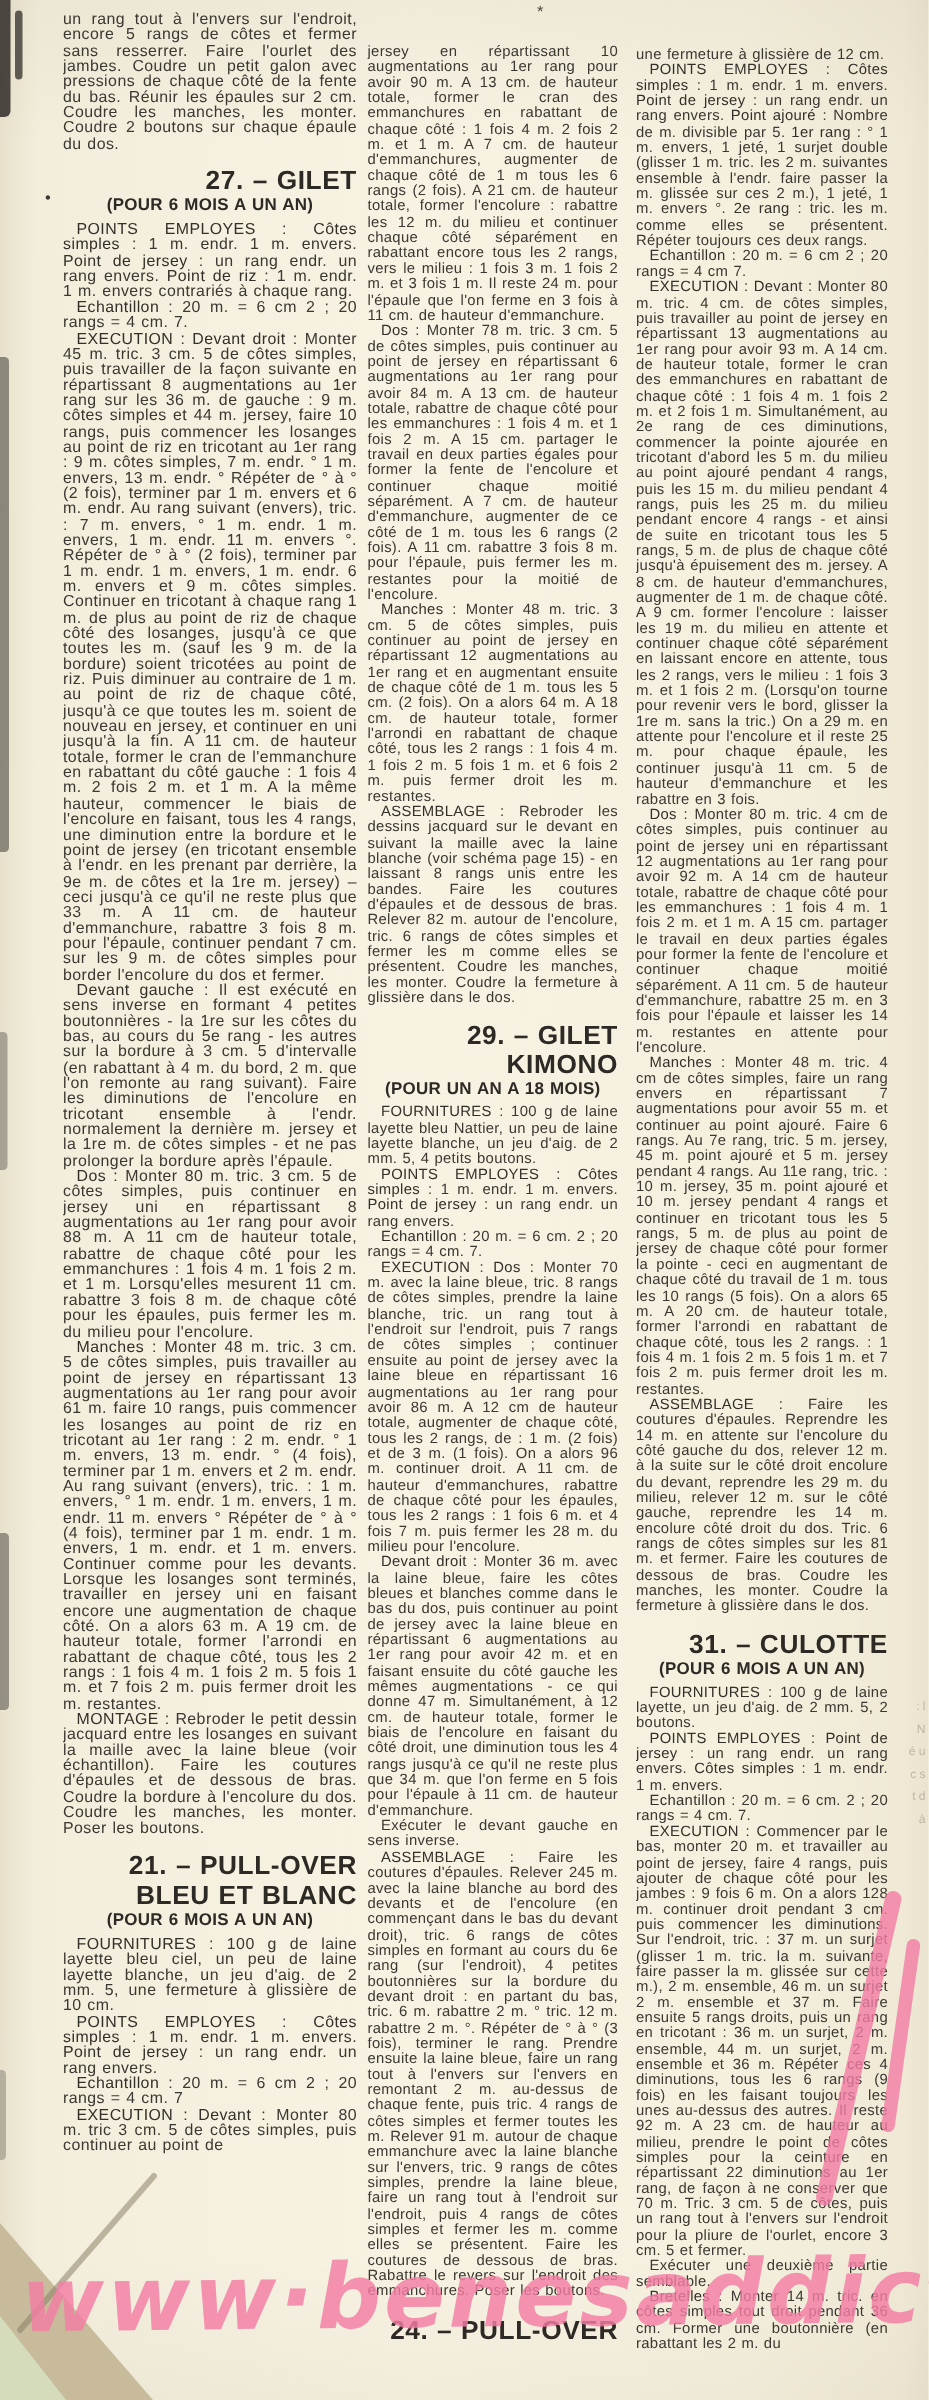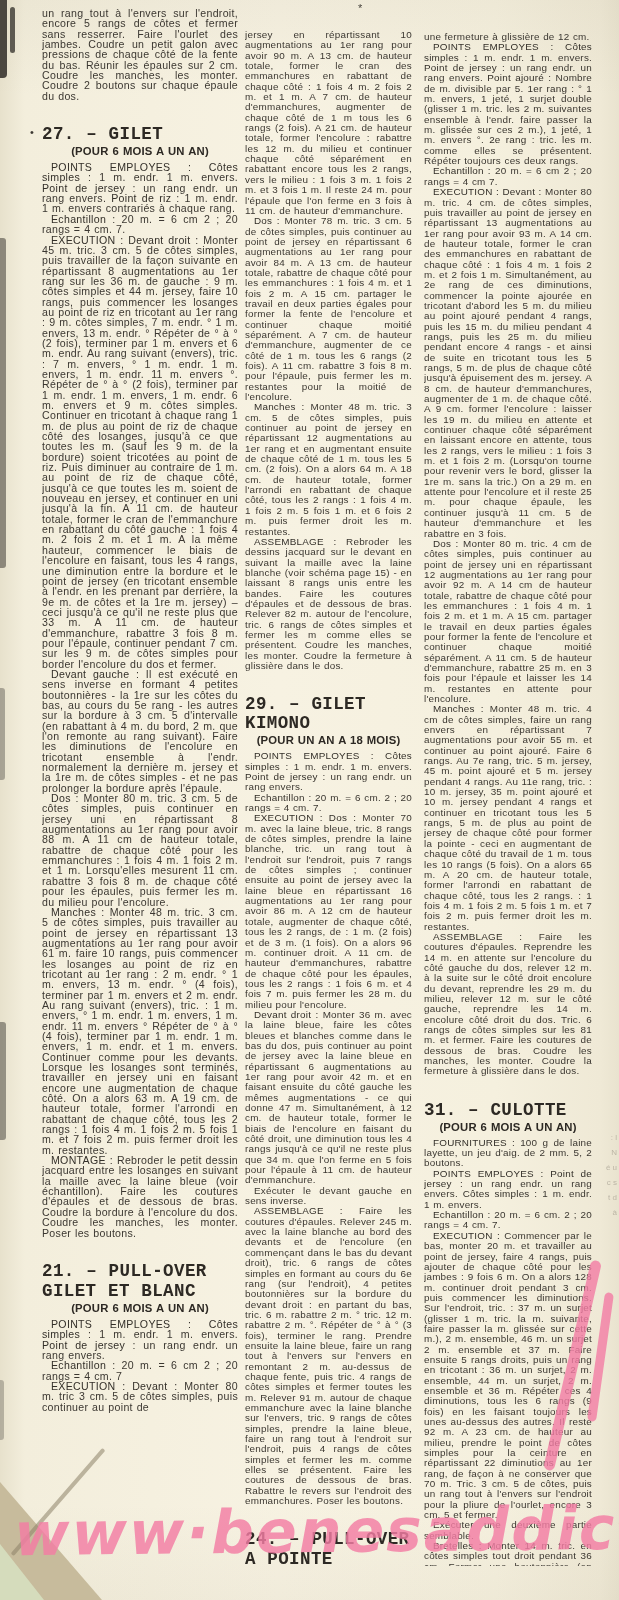"27. – GILET" .h1 { font-family: Liberation Mono, monospace -> none; margin: 24px 0 1px 0 -> 10px 0 1px 0; text-align: left -> right }
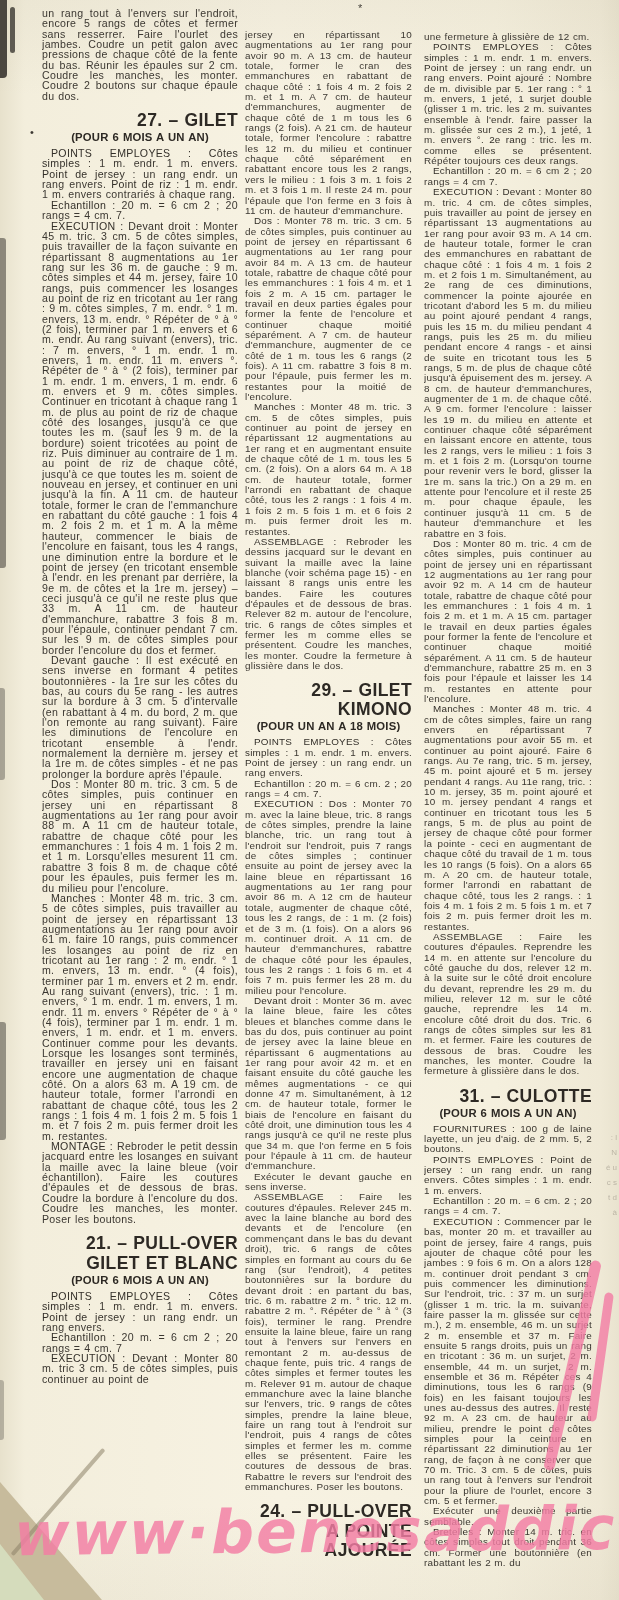"FOURNITURES : 100 g de laine layette bleu Nattier," div.p { html: none -> <div><b>FOURNITURES</b><span> : 100 g de laine layette bleu Nattier, un peu de laine layette blanche, un jeu d'aig. de 2 mm. 5, 4 petits boutons.</span></div> }
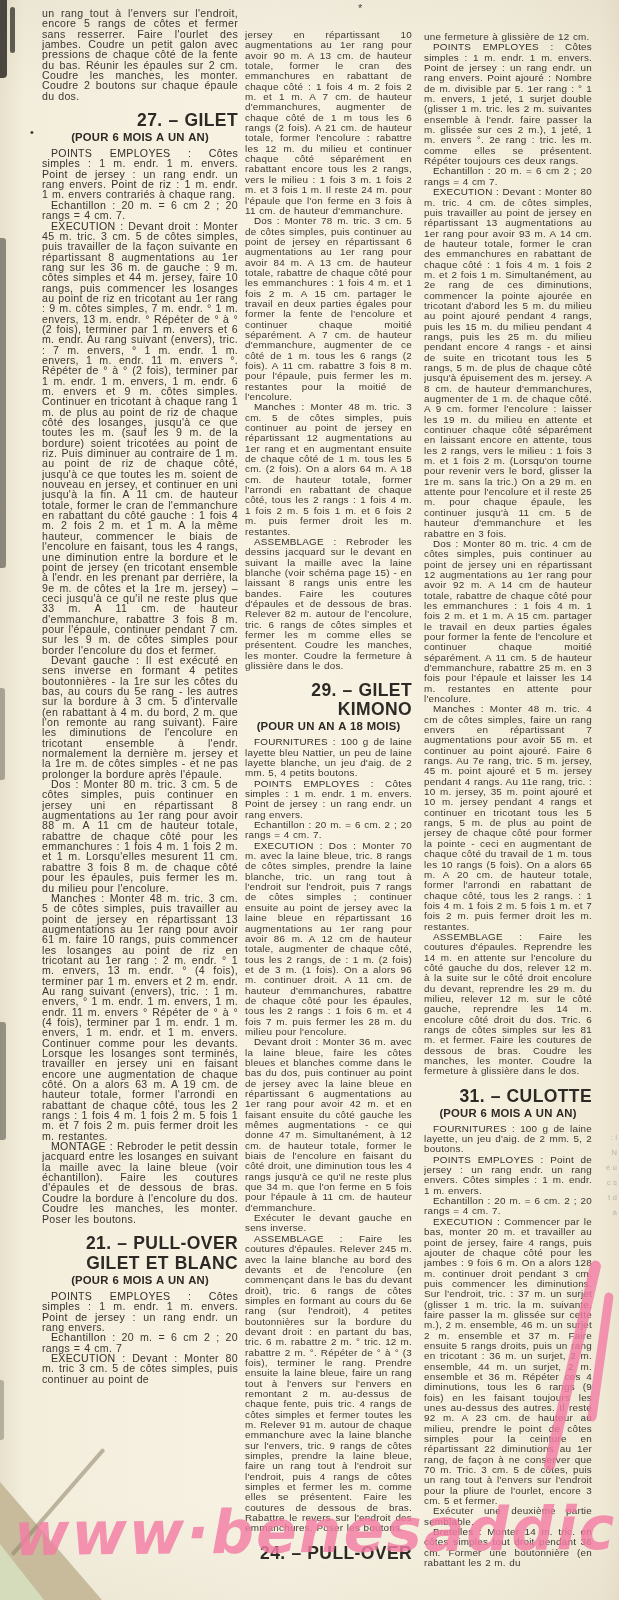"GILET ET BLANC" span { text: GILET -> BLEU }
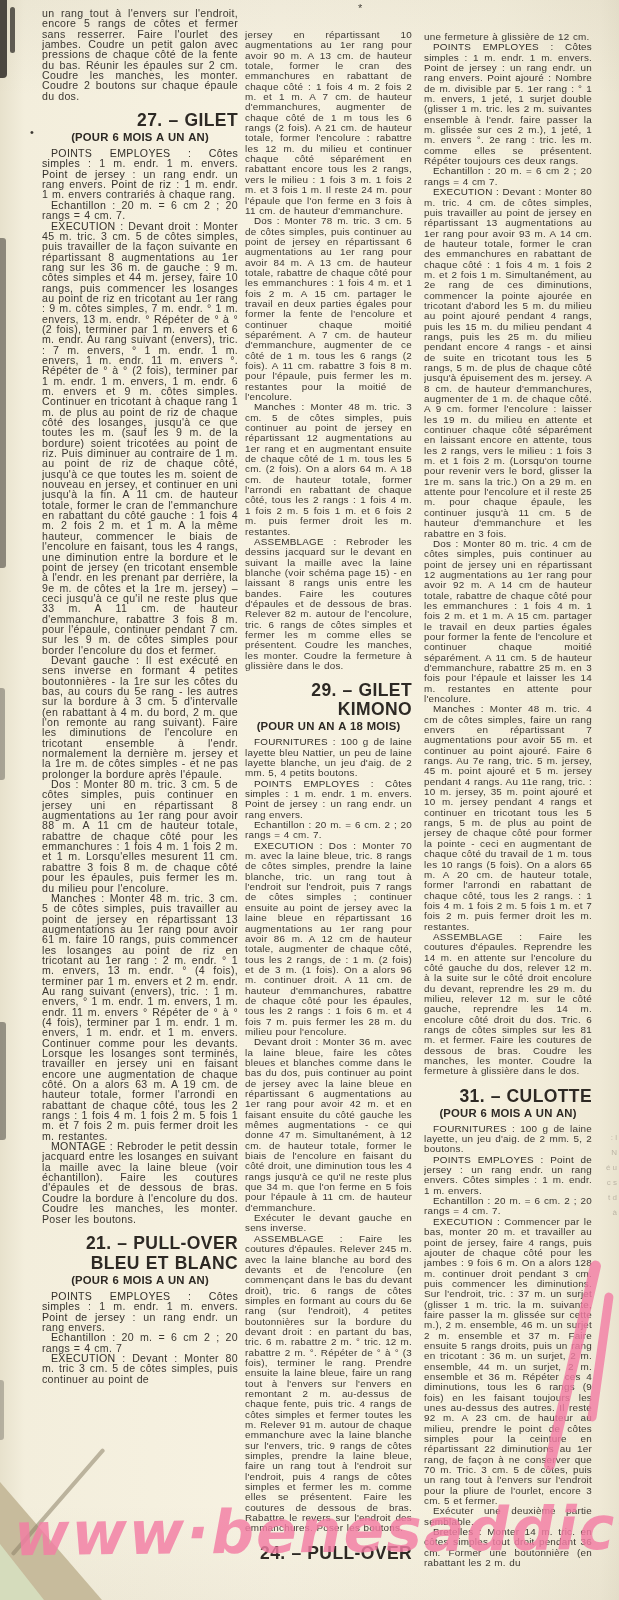"FOURNITURES : 100 g de laine layette bleu ciel," div.p { html: none -> <div><b>FOURNITURES</b><span> : 100 g de laine layette bleu ciel, un peu de laine layette blanche, un jeu d'aig. de 2 mm. 5, une fermeture à glissière de 10 cm.</span></div> }
